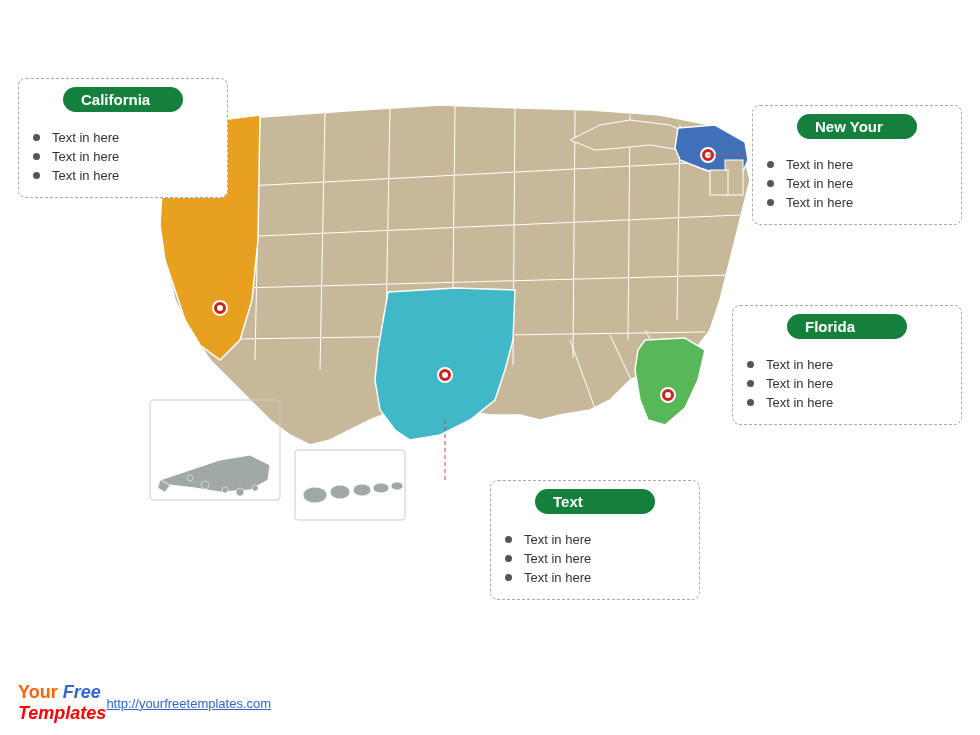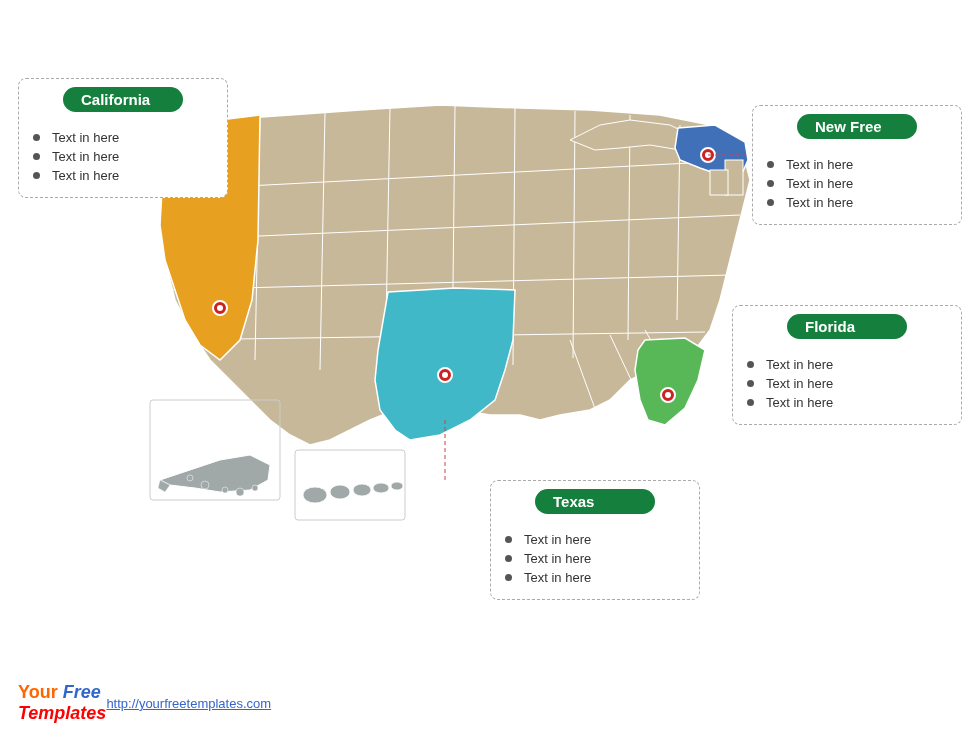"New Free" span.info-box-title { text: Free -> Your }
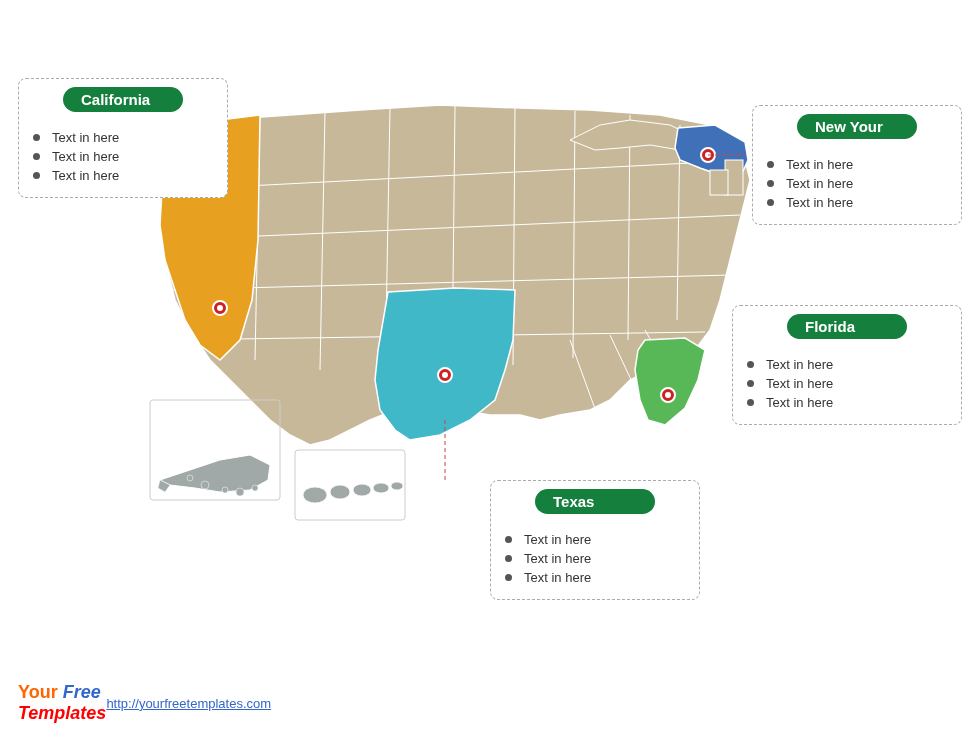"Texas" span.info-box-title { text: Texas -> Text }
